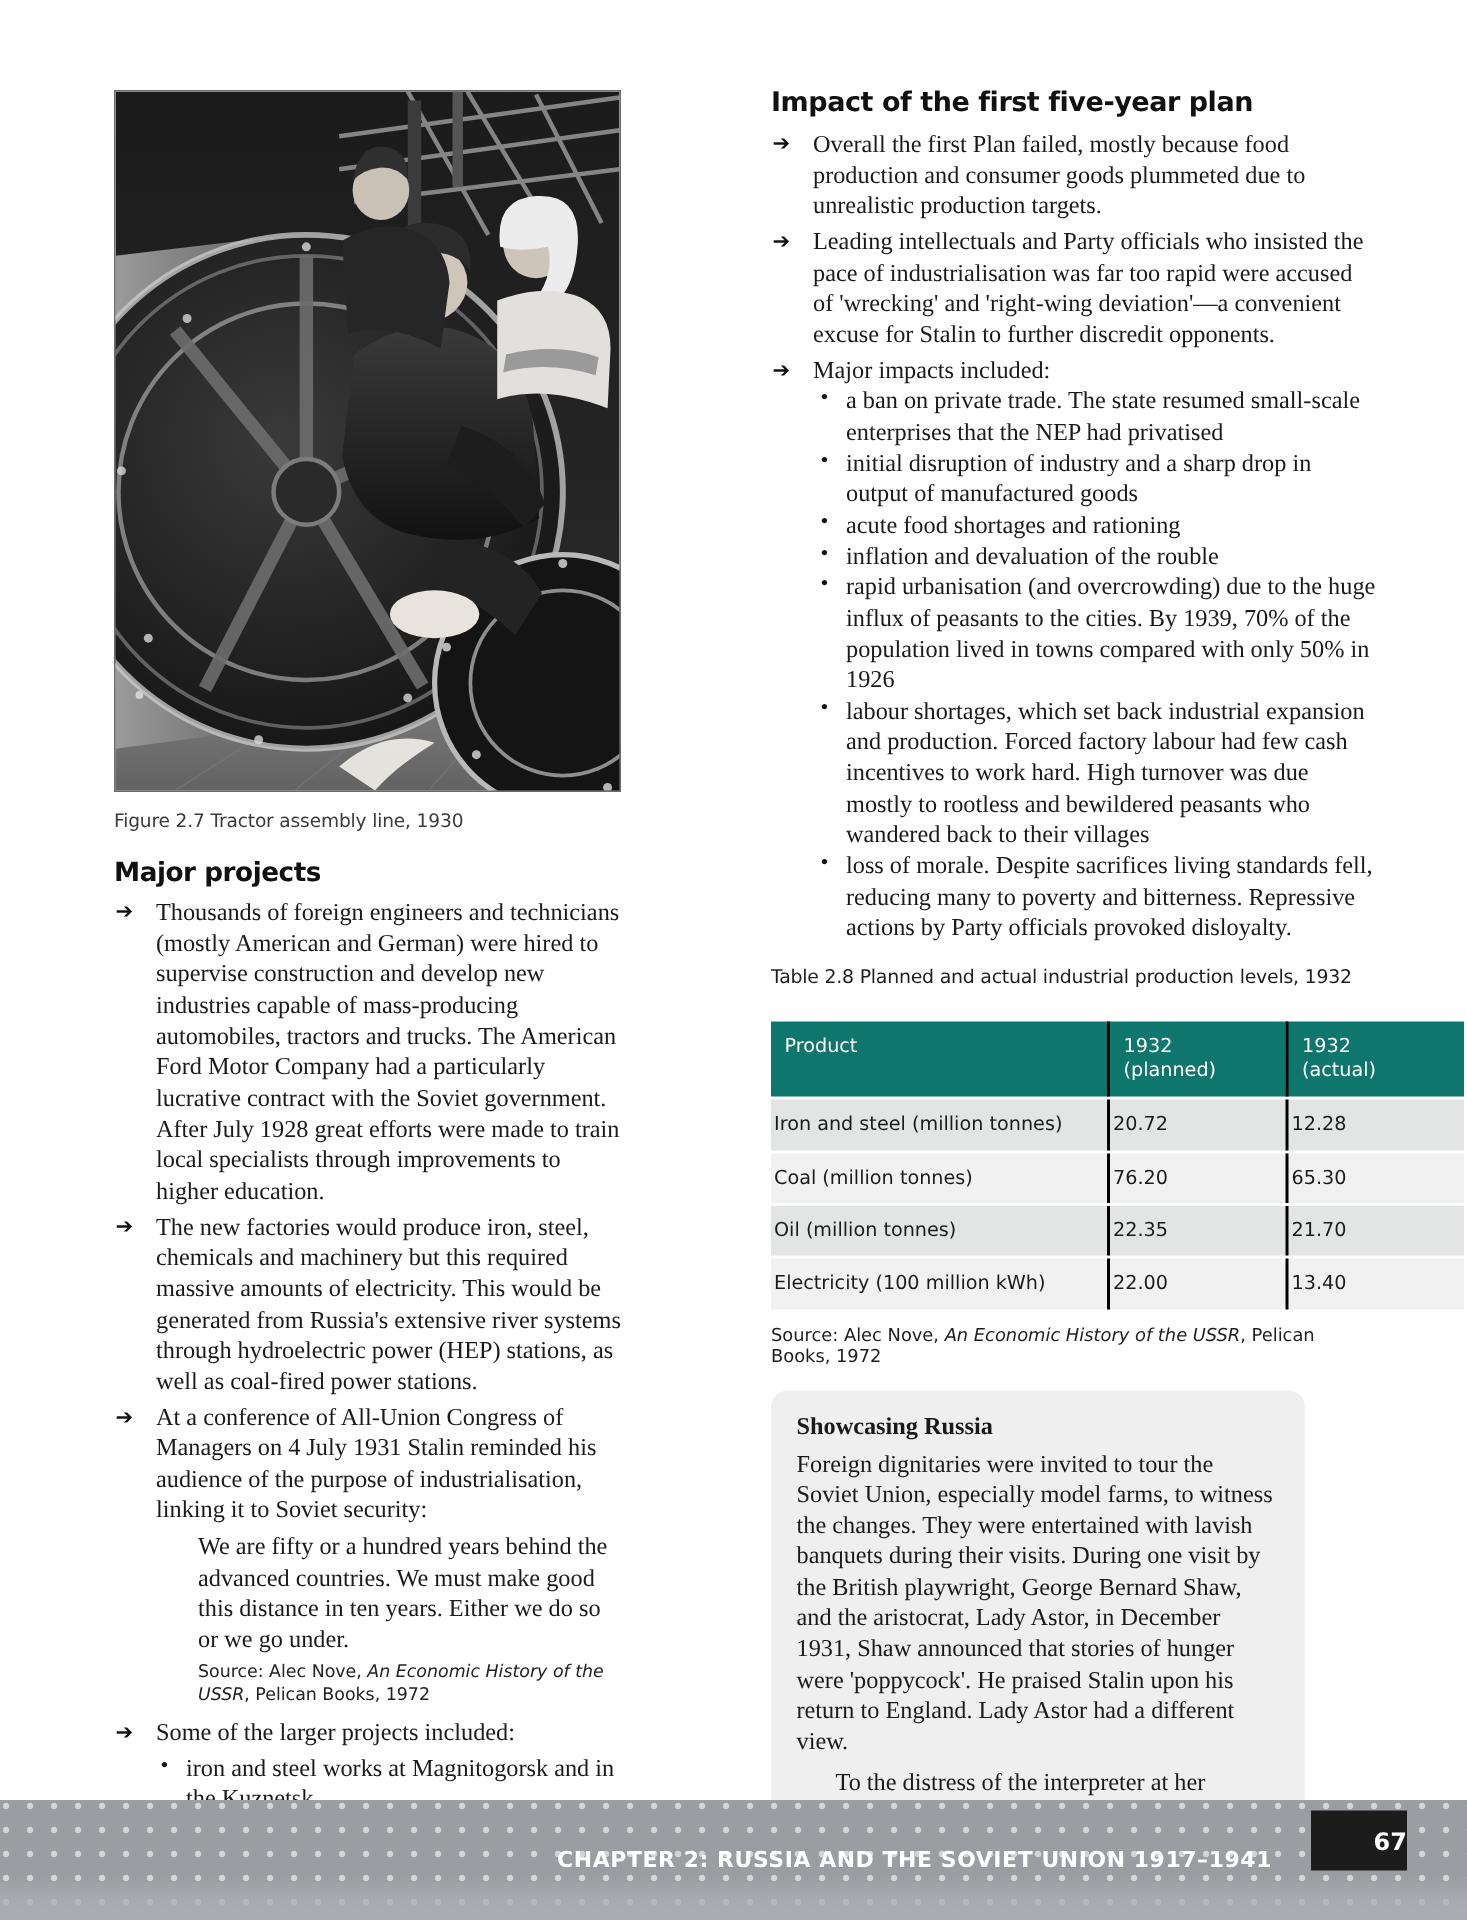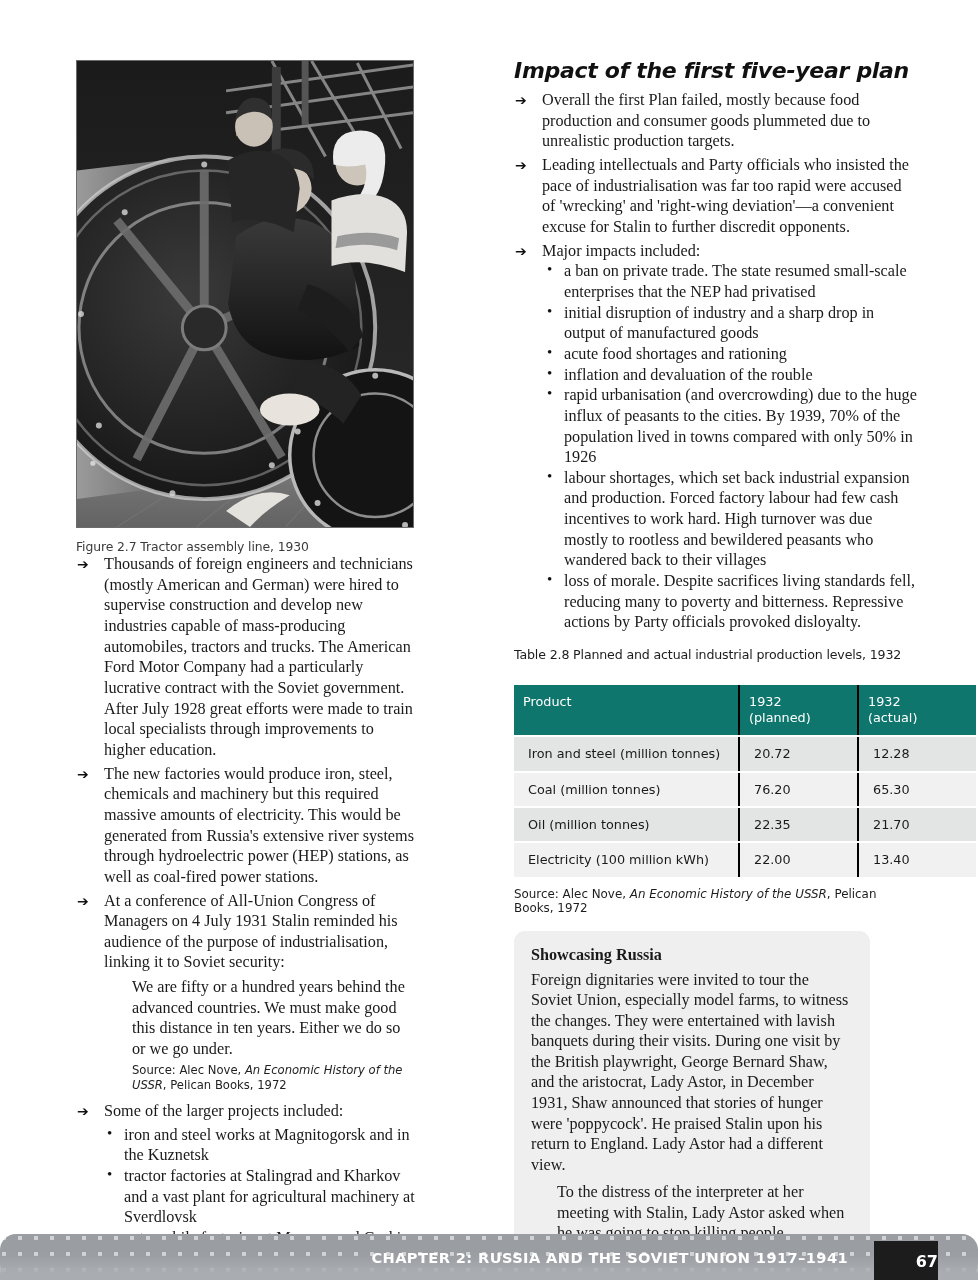"Impact of the first five-year" .col-right h2.section-head { font-size: 22px -> 18px; font-style: italic -> none }
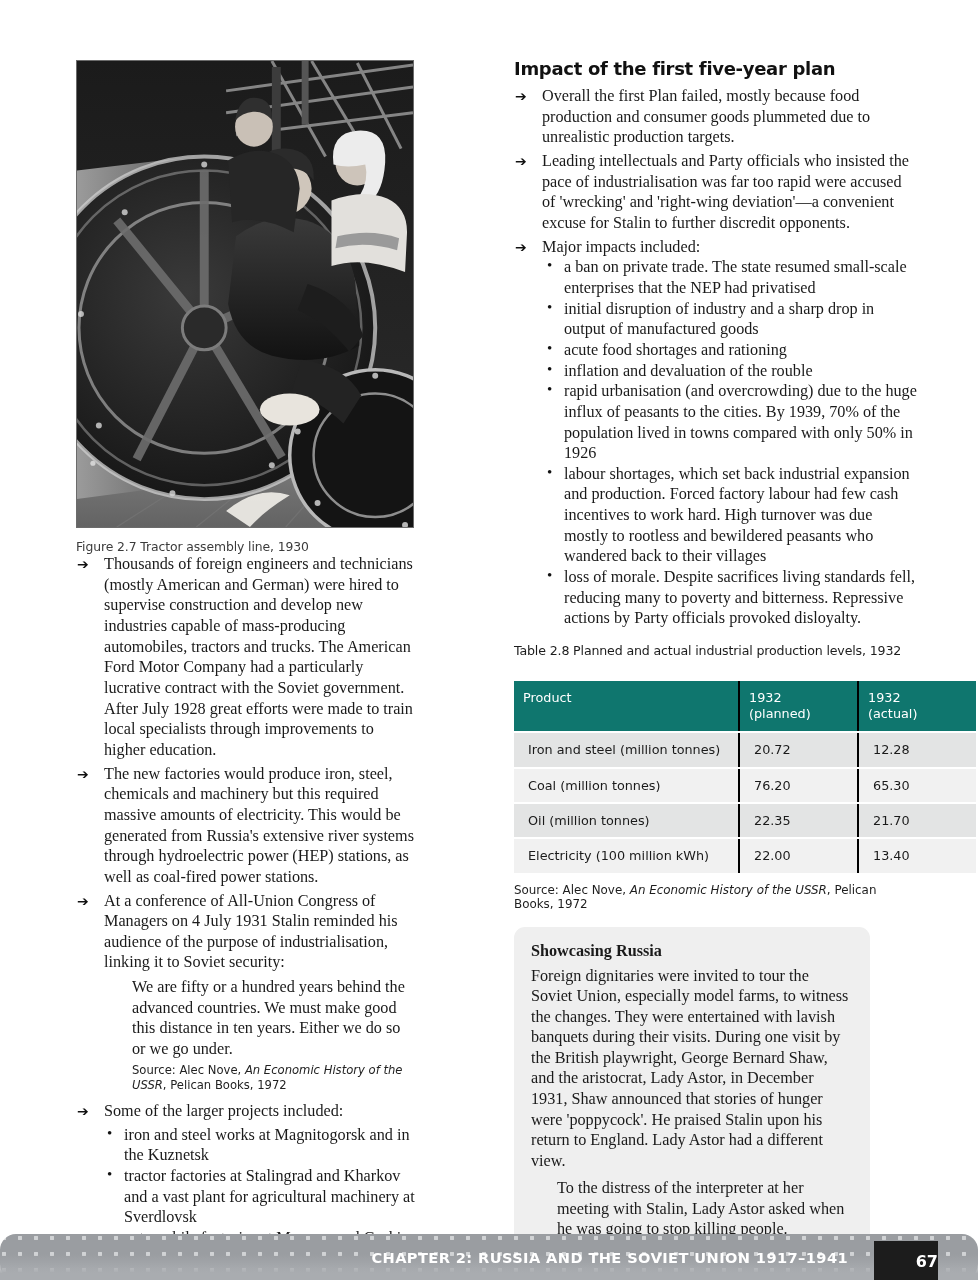"Major projects" h2.section-head { html: none -> <h2>Major projects</h2> }
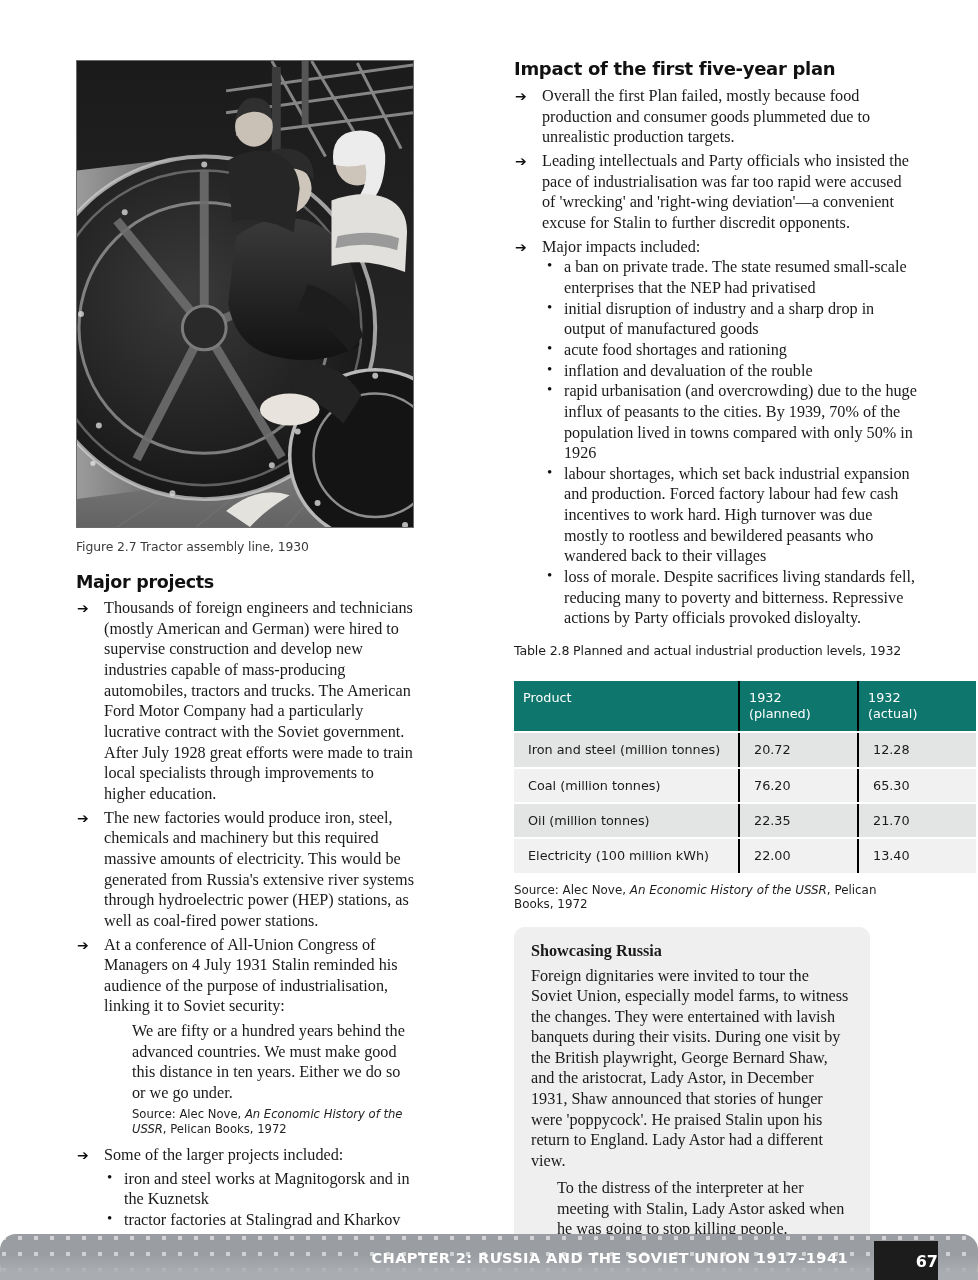"Iron and steel (million tonnes)" table.data td { padding: 9px 9px 9px 14px -> 9px 9px 9px 2px }
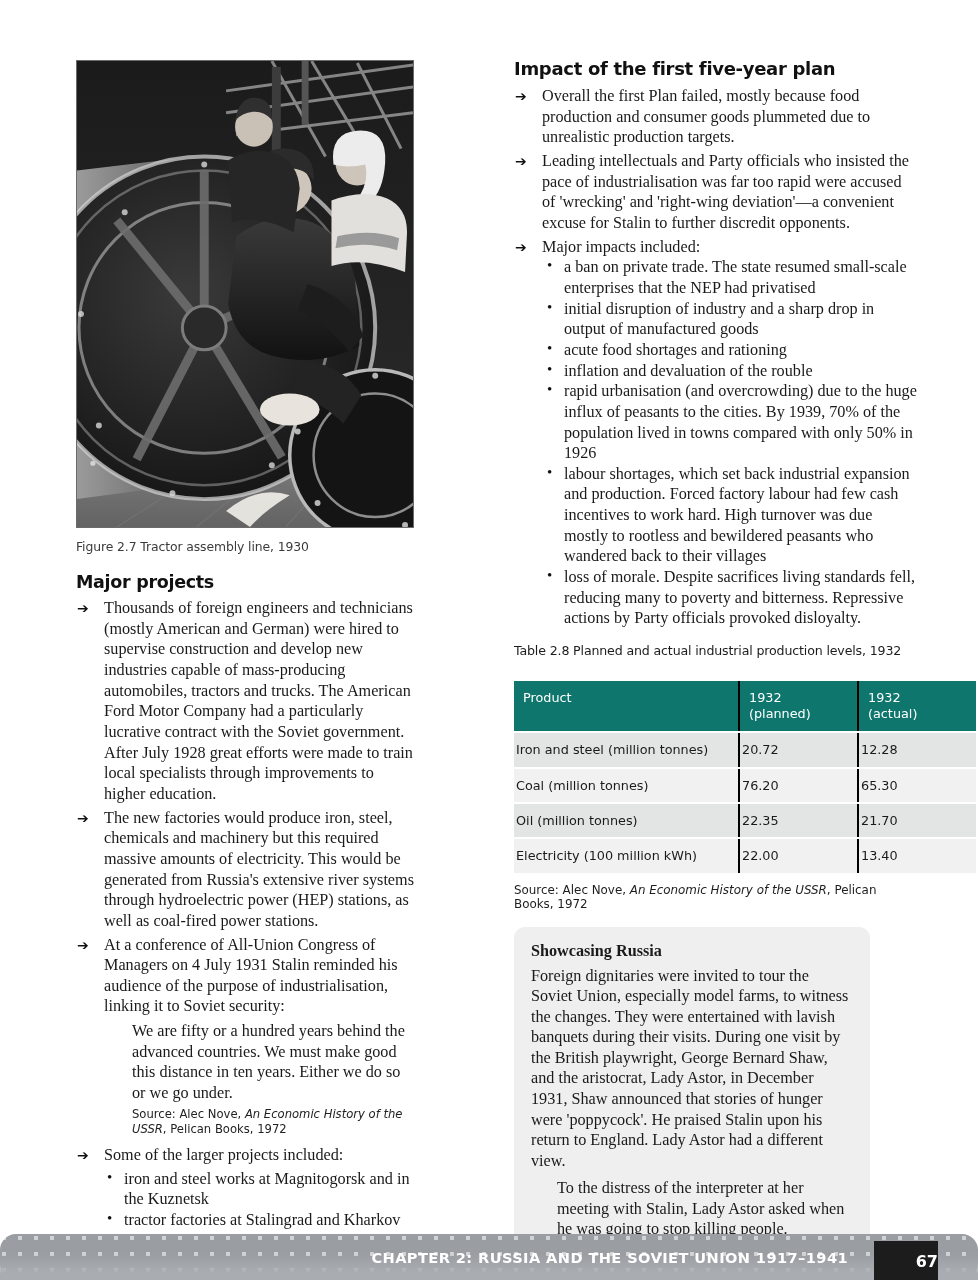"CHAPTER 2: RUSSIA AND THE" .footer { border-radius: 16px -> none; height: 46px -> 80px }
